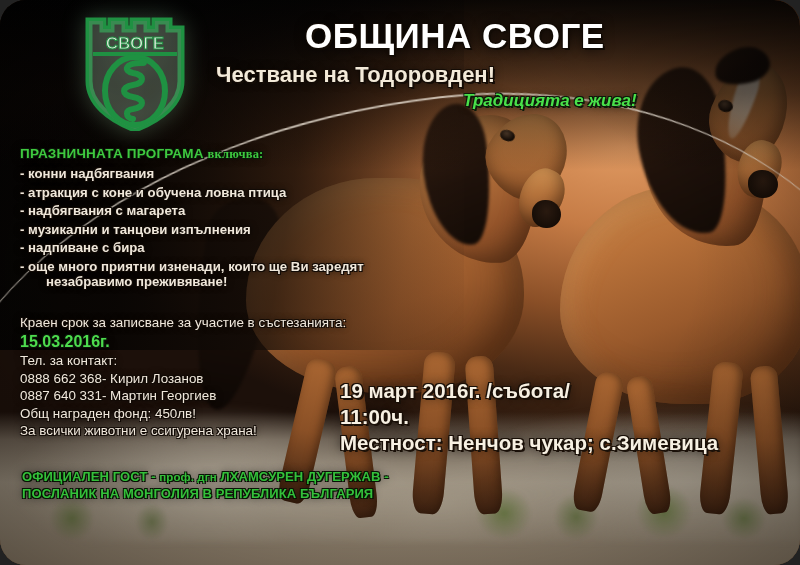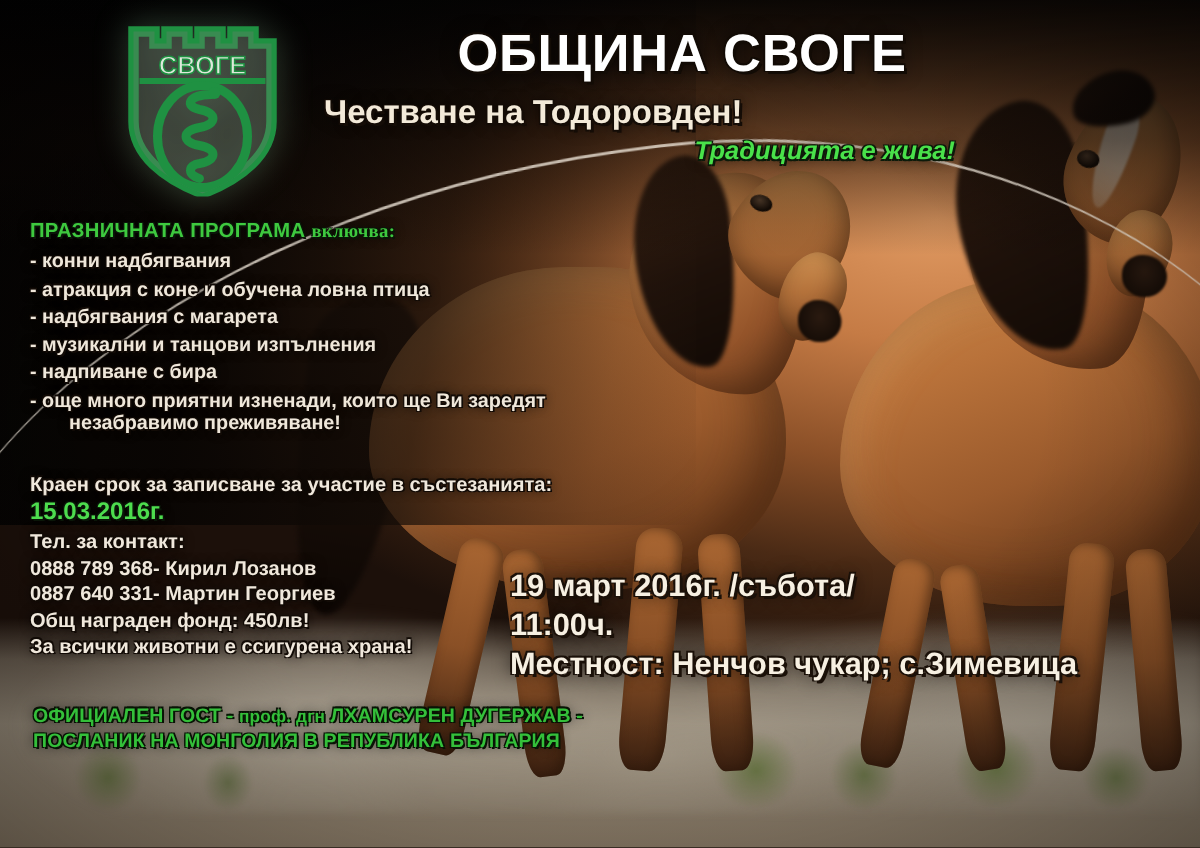"СВОГЕ" #poster { border-radius: none -> 26px }
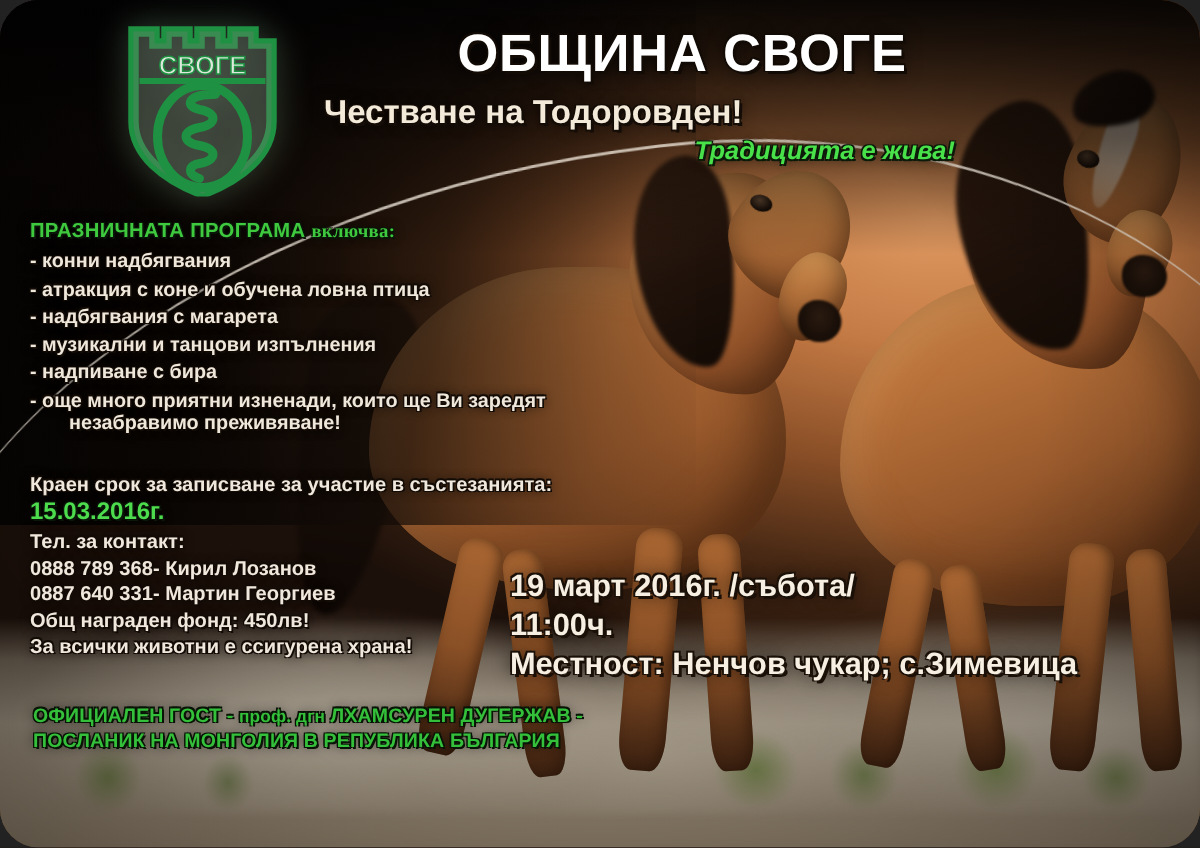"Краен срок за записване за" .info-line { font-weight: 700 -> 400 }
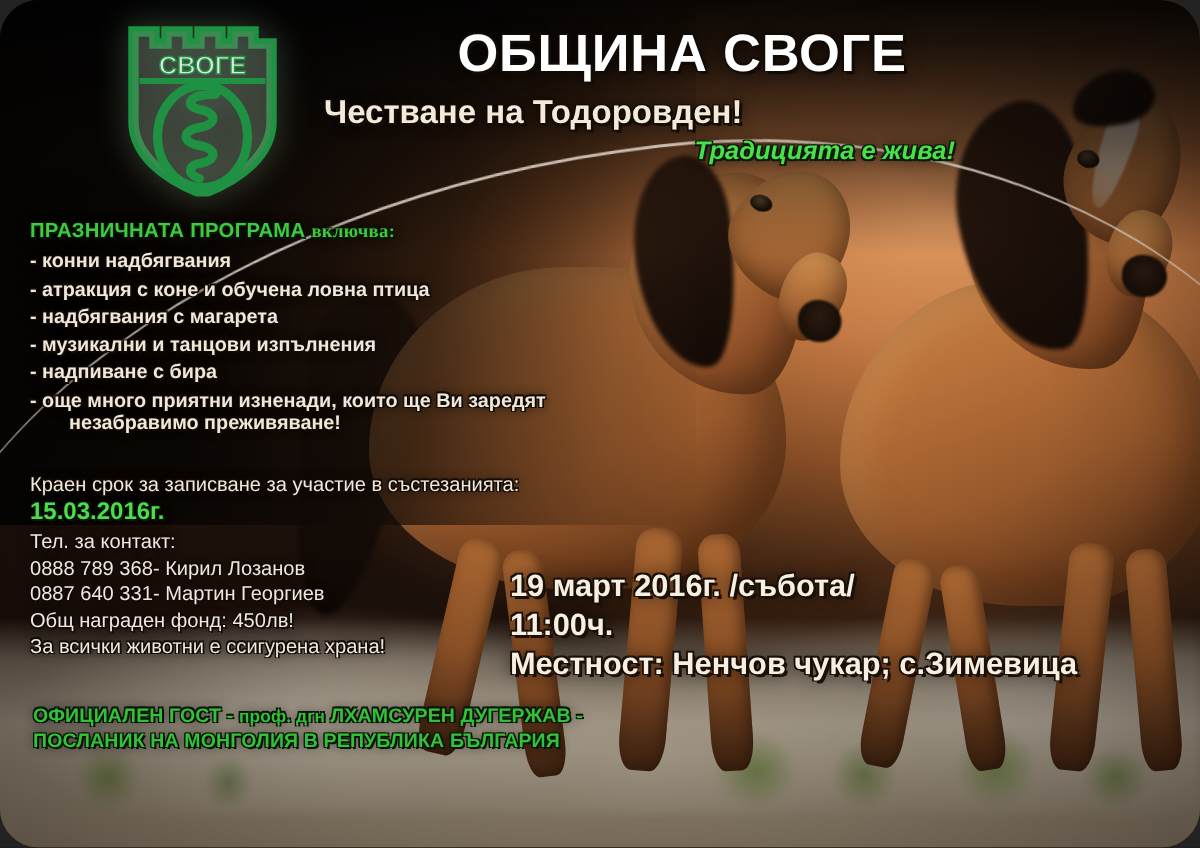"0888 789 368" span { text: 0888 789 368 -> 0888 662 368 }
